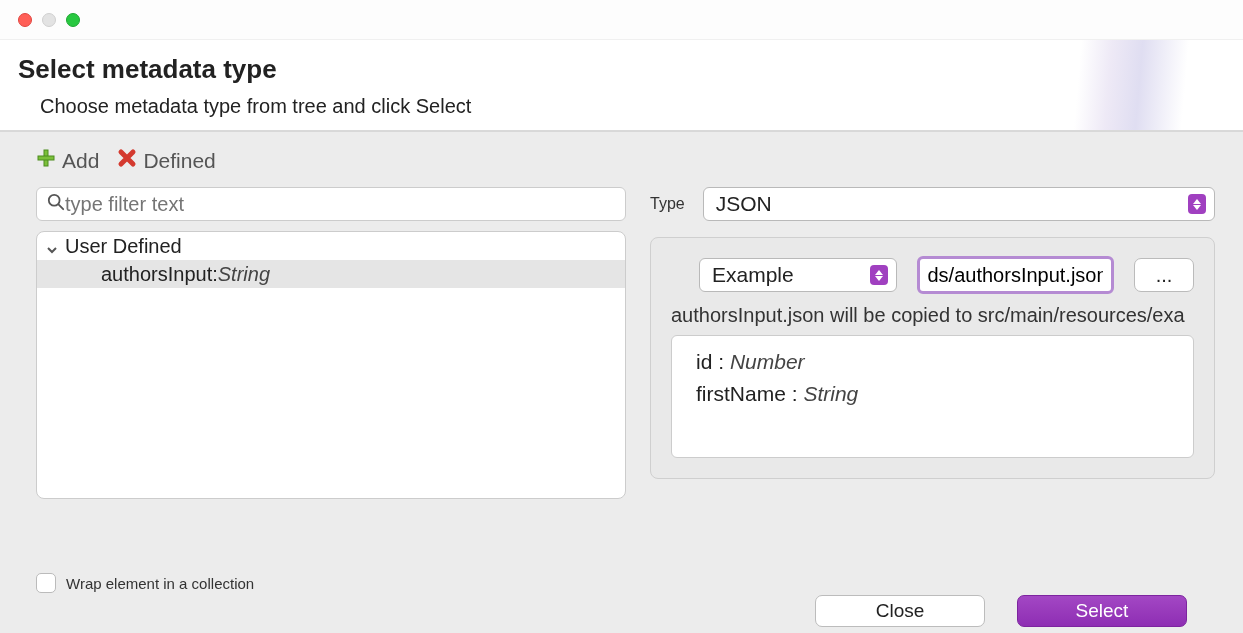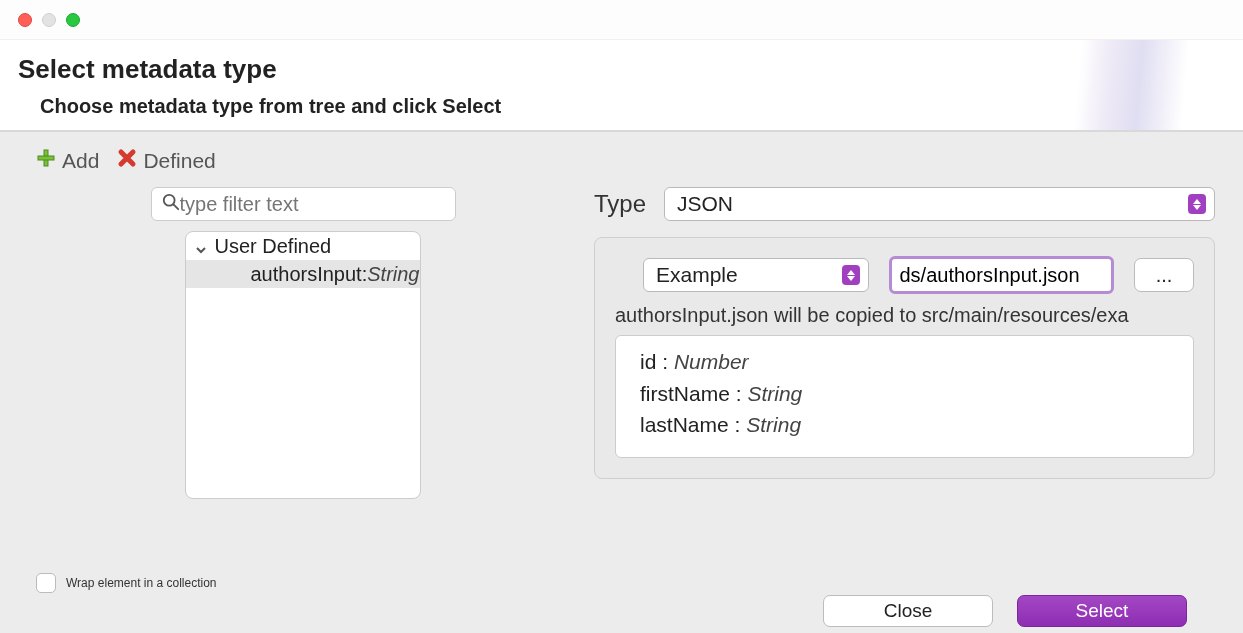"Choose metadata type from tree" .header p { font-weight: bold -> none }
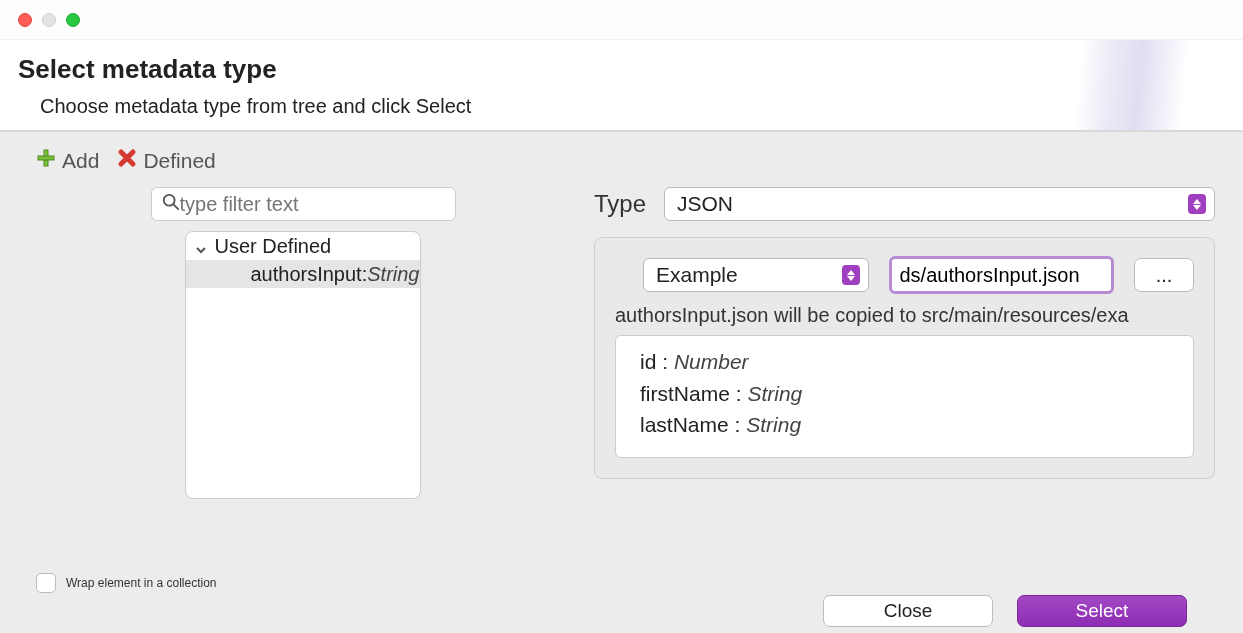"type filter text" .left-col { align-items: center -> none; width: 534px -> 590px }
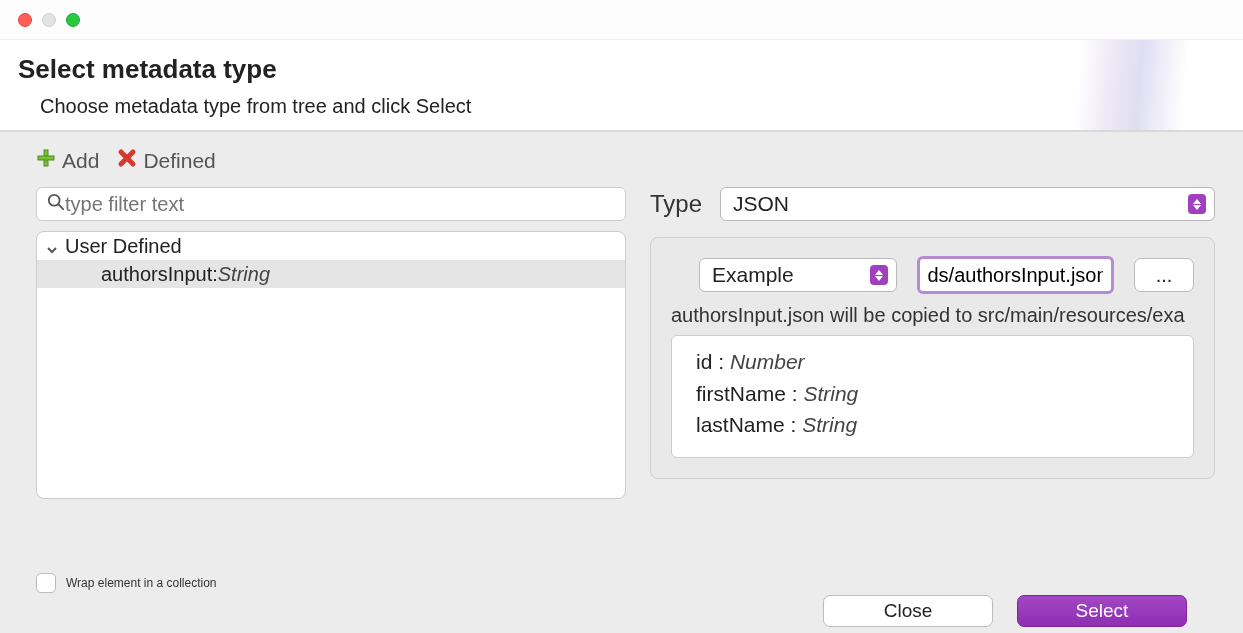"Type" .type-label { font-size: 24px -> 16px }
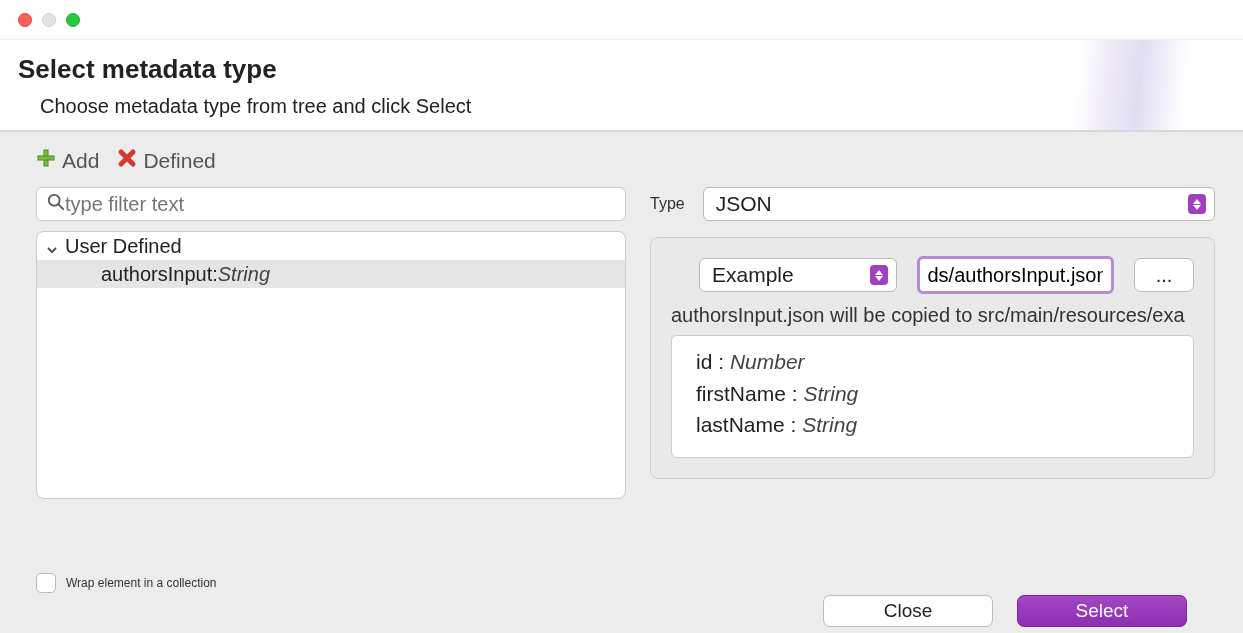"lastName : String" div { html: <div> <span>lastName</span> : <span>String</span> </div> -> none }
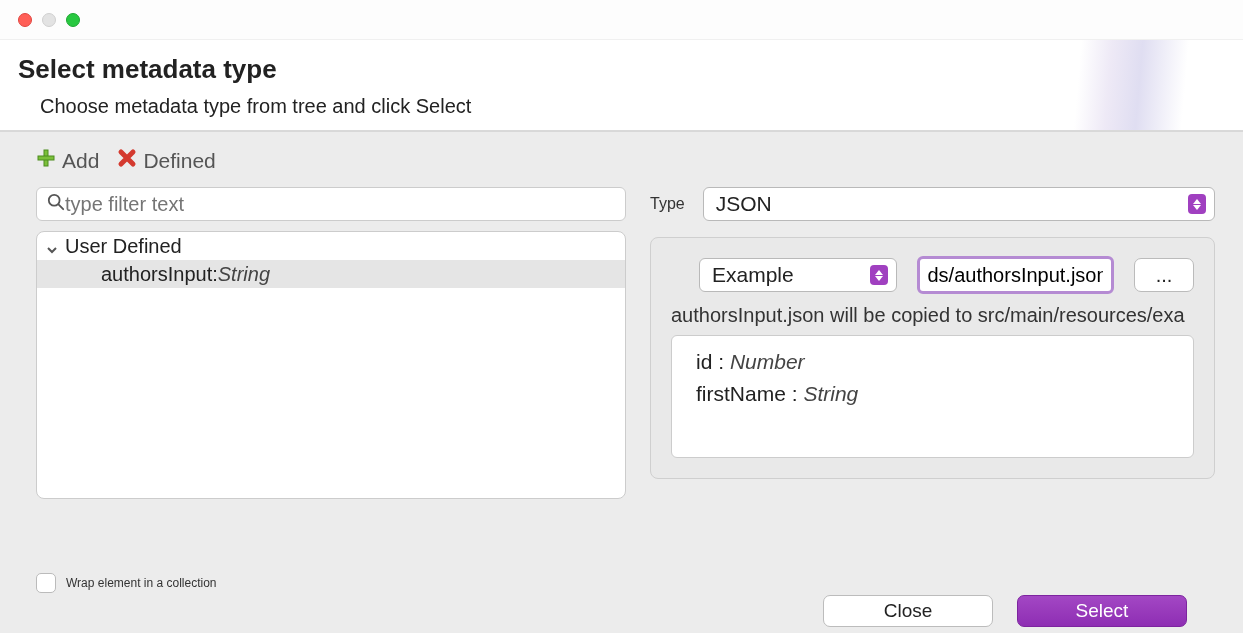"Wrap element in a collection" .wrap-row { font-size: 12px -> 15px }
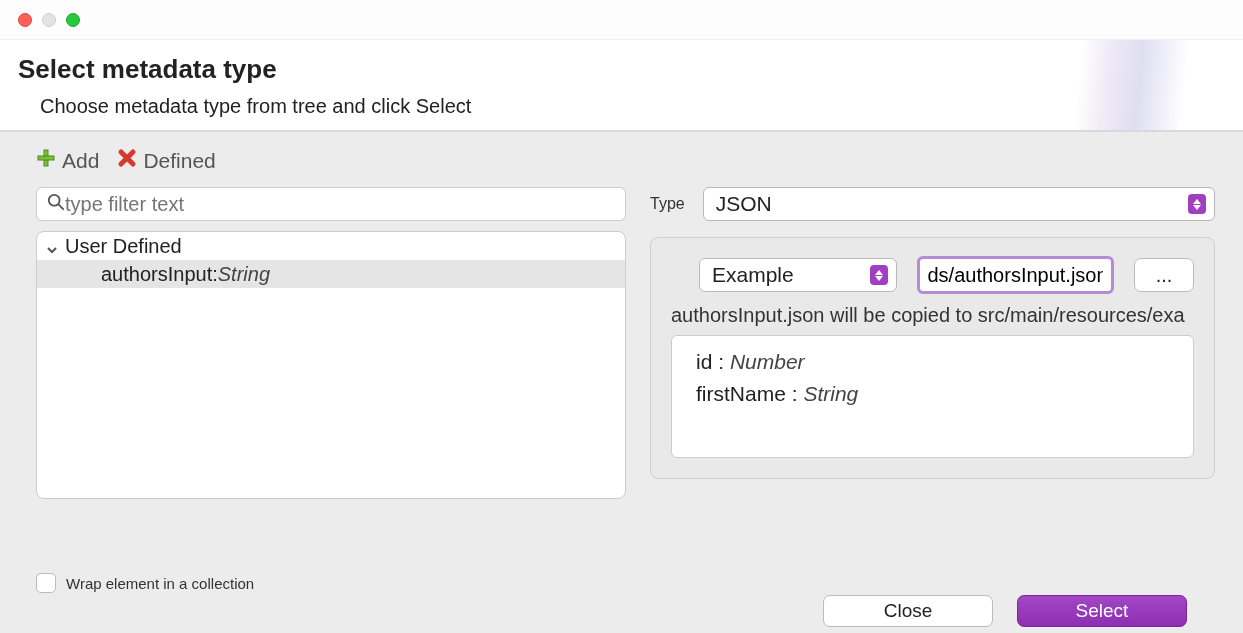"Close" .footer { gap: 24px -> 32px }
